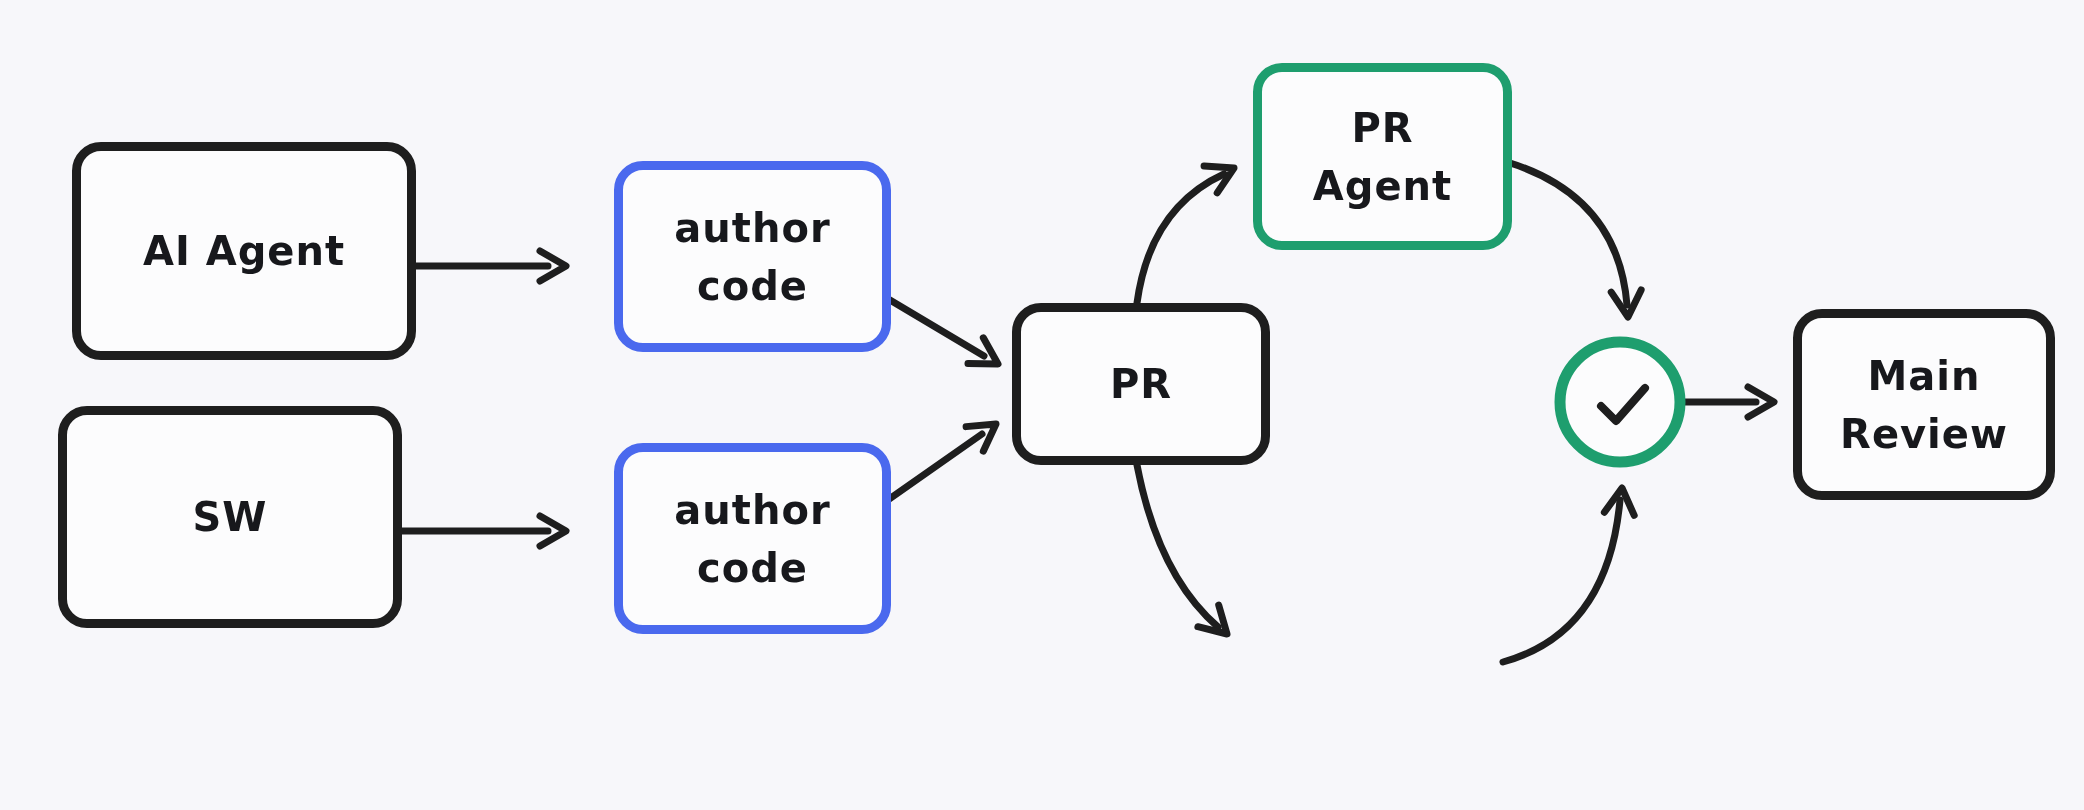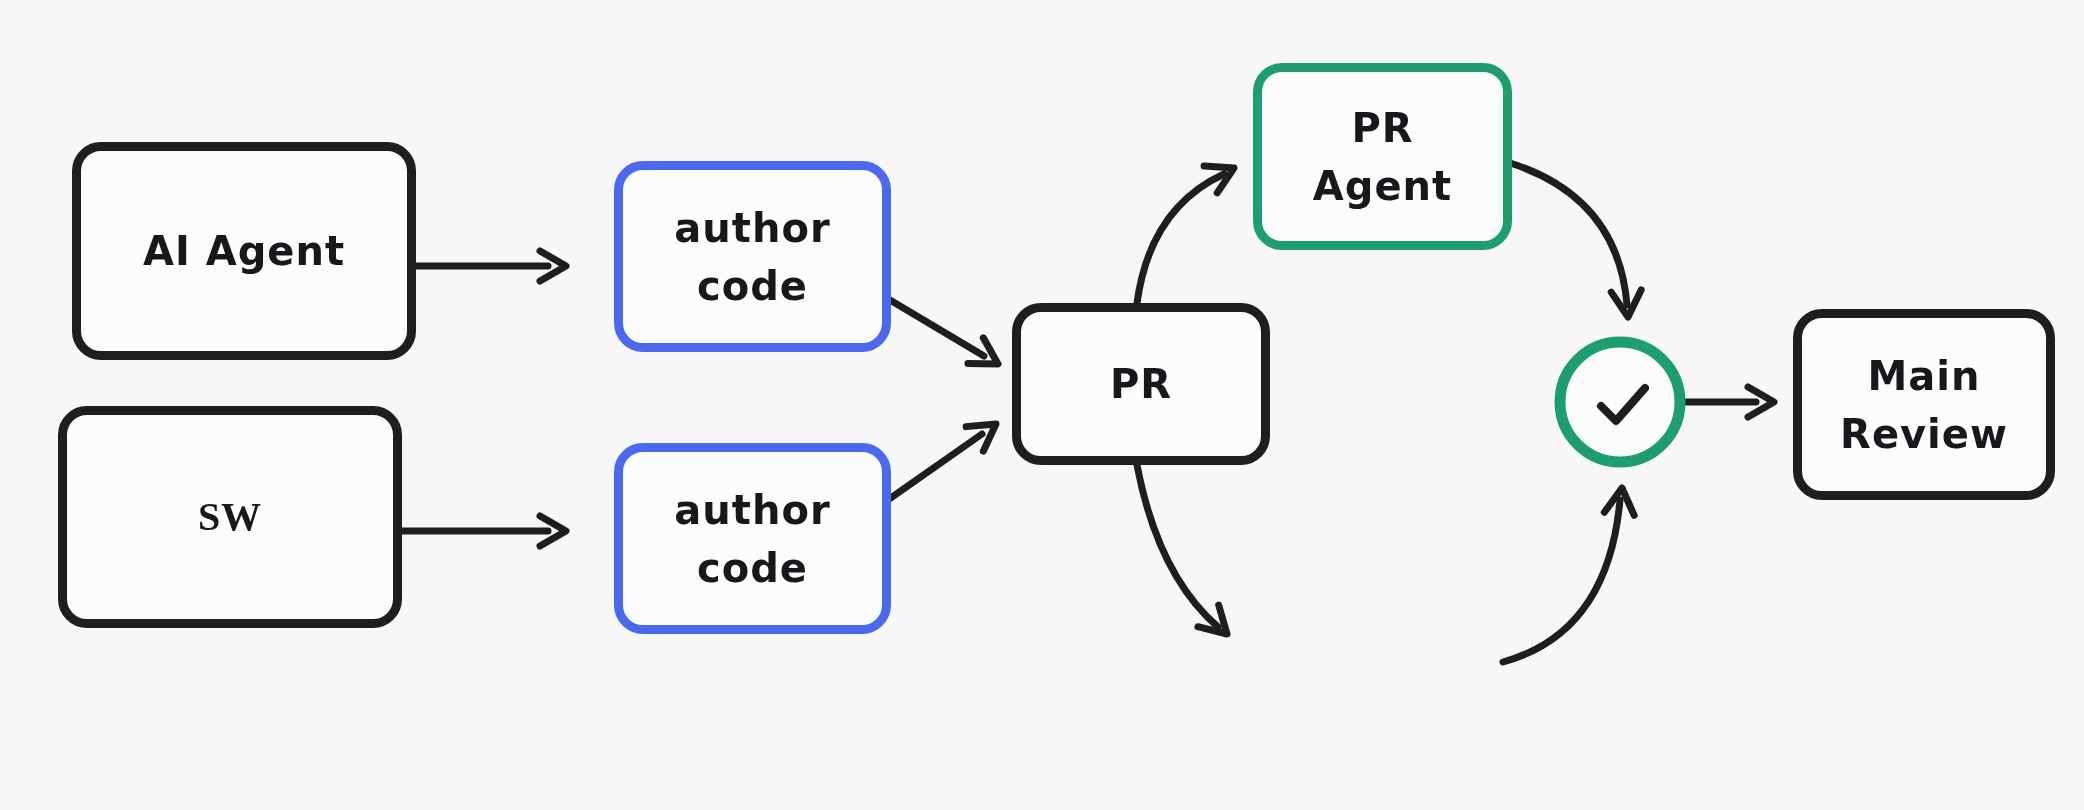"SW" div.node { font-family: Liberation Serif, serif -> none }
